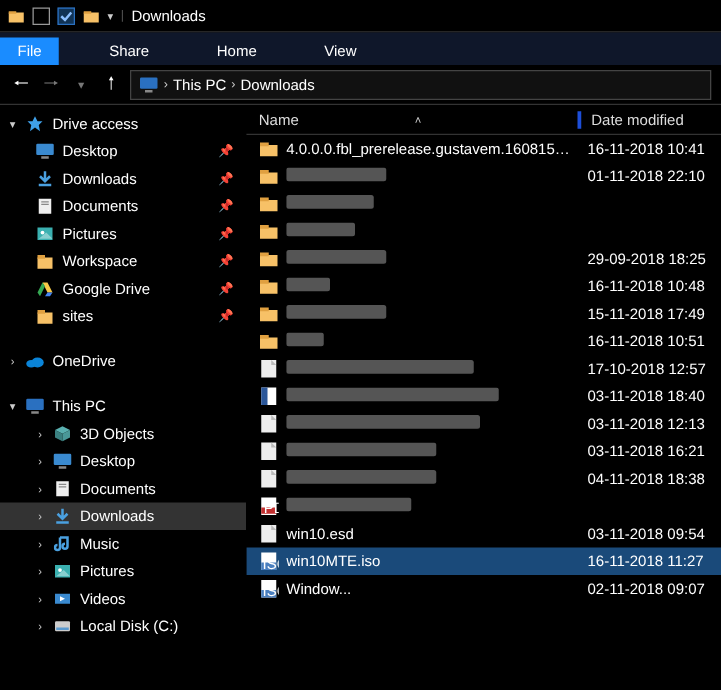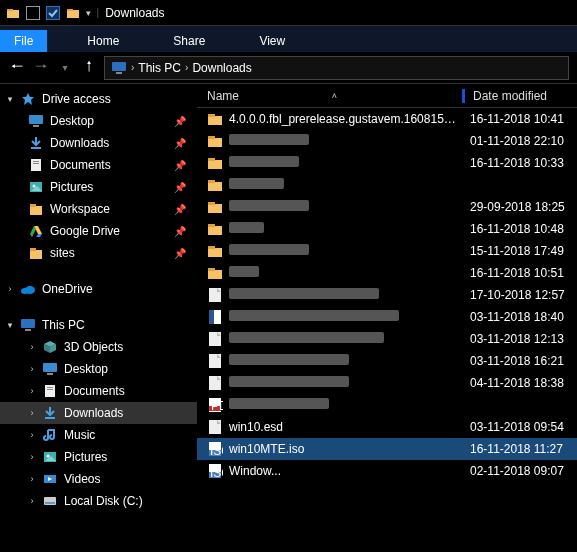"Home" div.tab { order: before "Share" -> after "Share" }
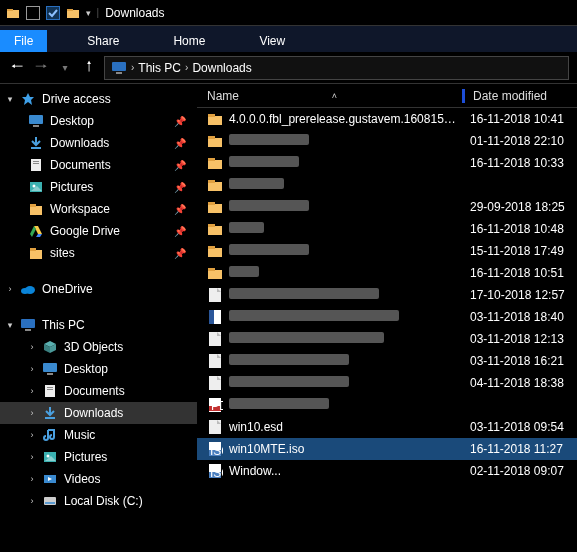"16-11-2018 10:33" span.file-date { html: <span>16-11-2018 10:33</span> -> none }
